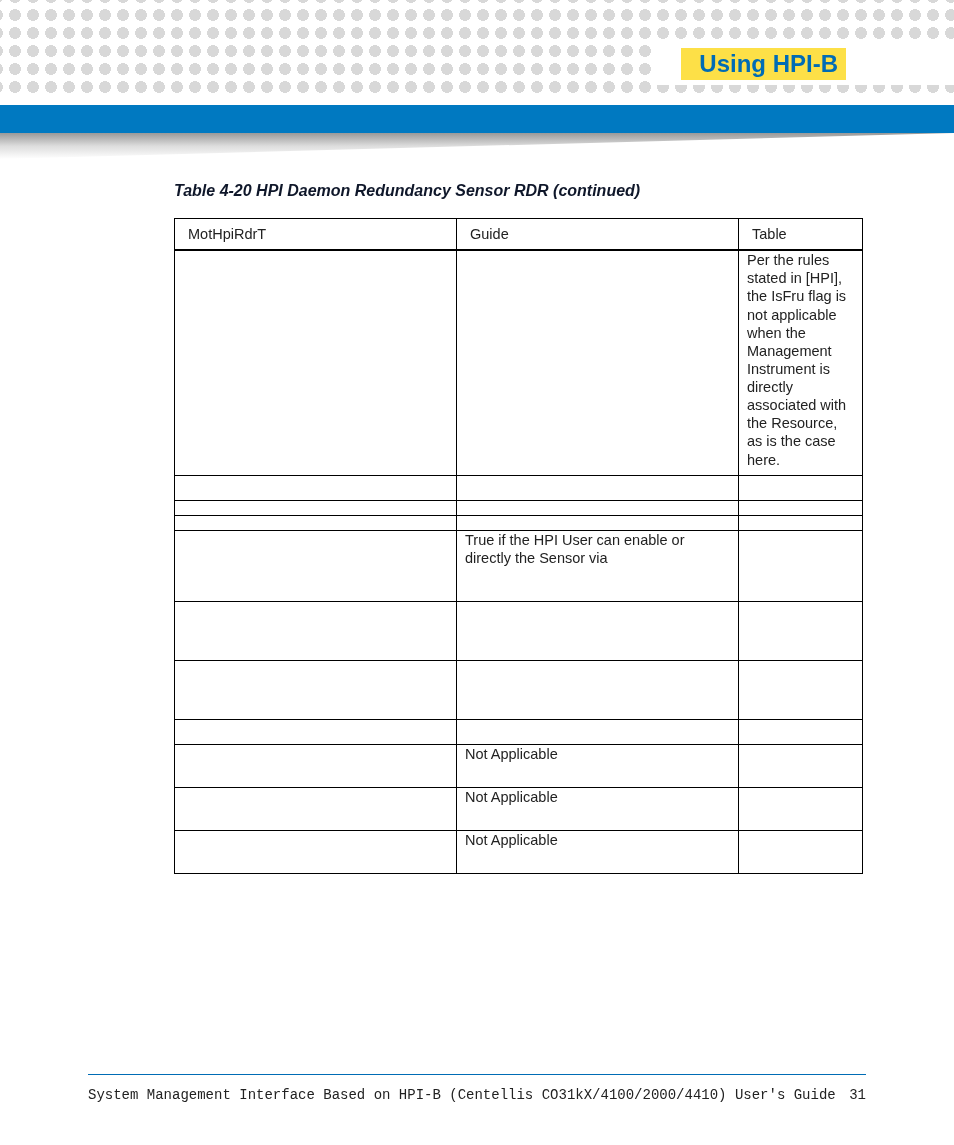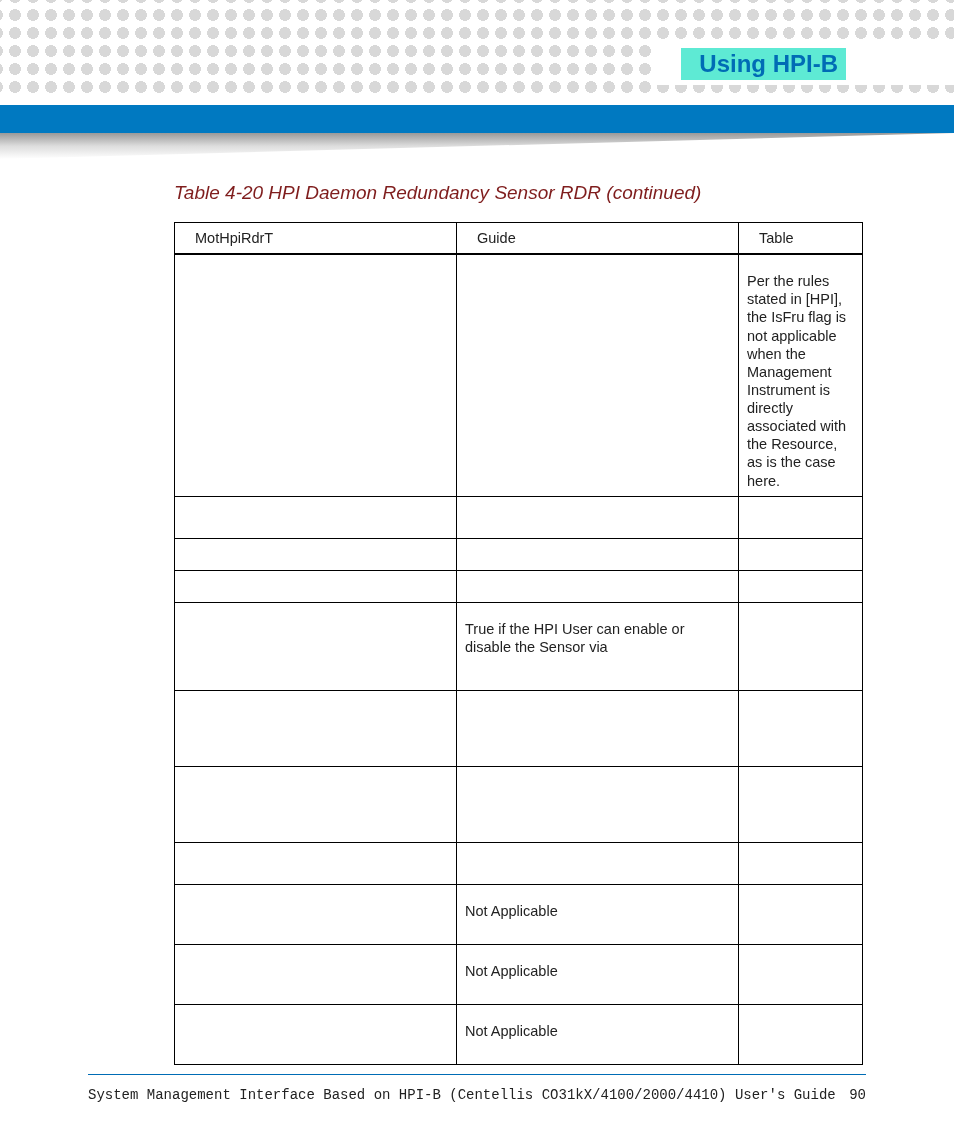"Using HPI-B" .chapter-title { background: #5eead4 -> #fde047 }
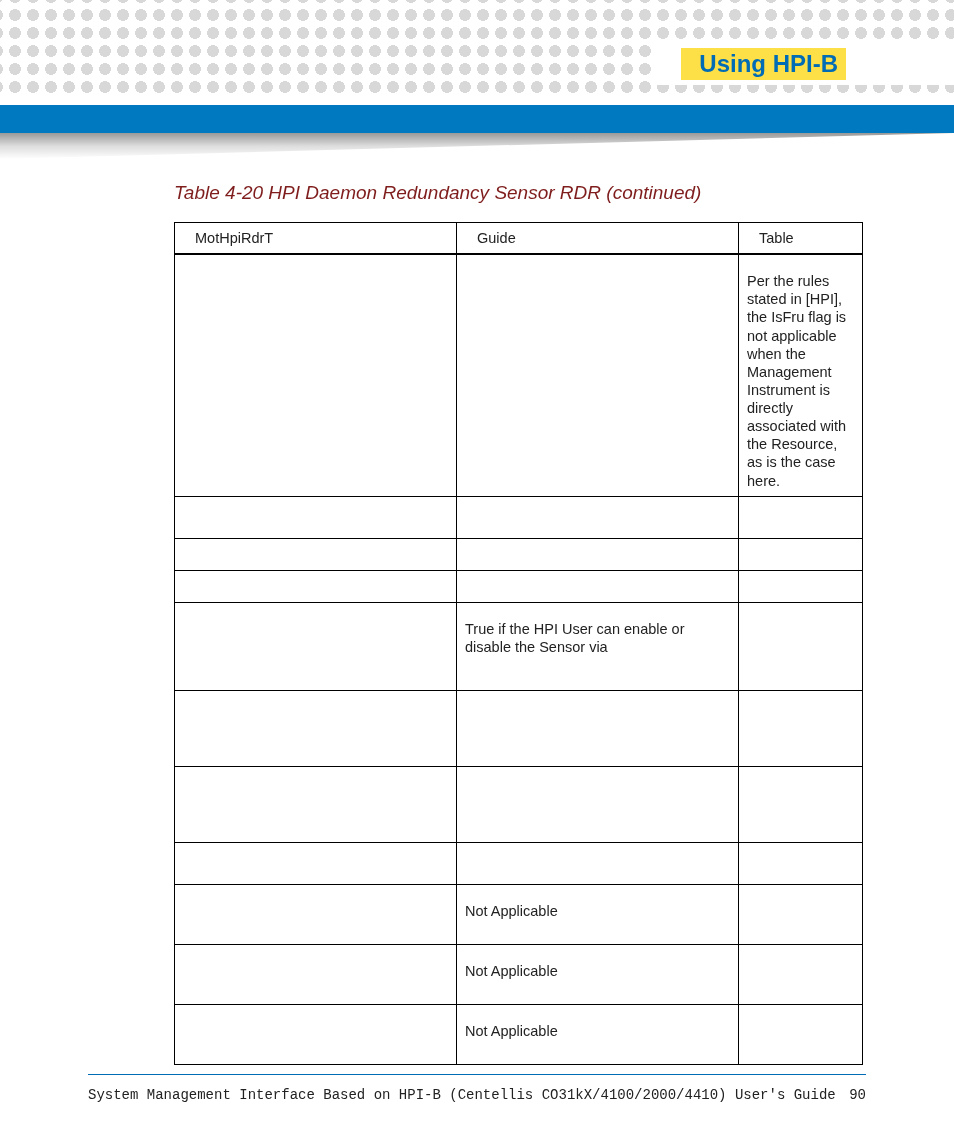"Table 4-20 HPI Daemon Redundancy" .table-caption { color: #7f1d1d -> #0f172a; font-size: 19px -> 16px; font-weight: 400 -> 700 }
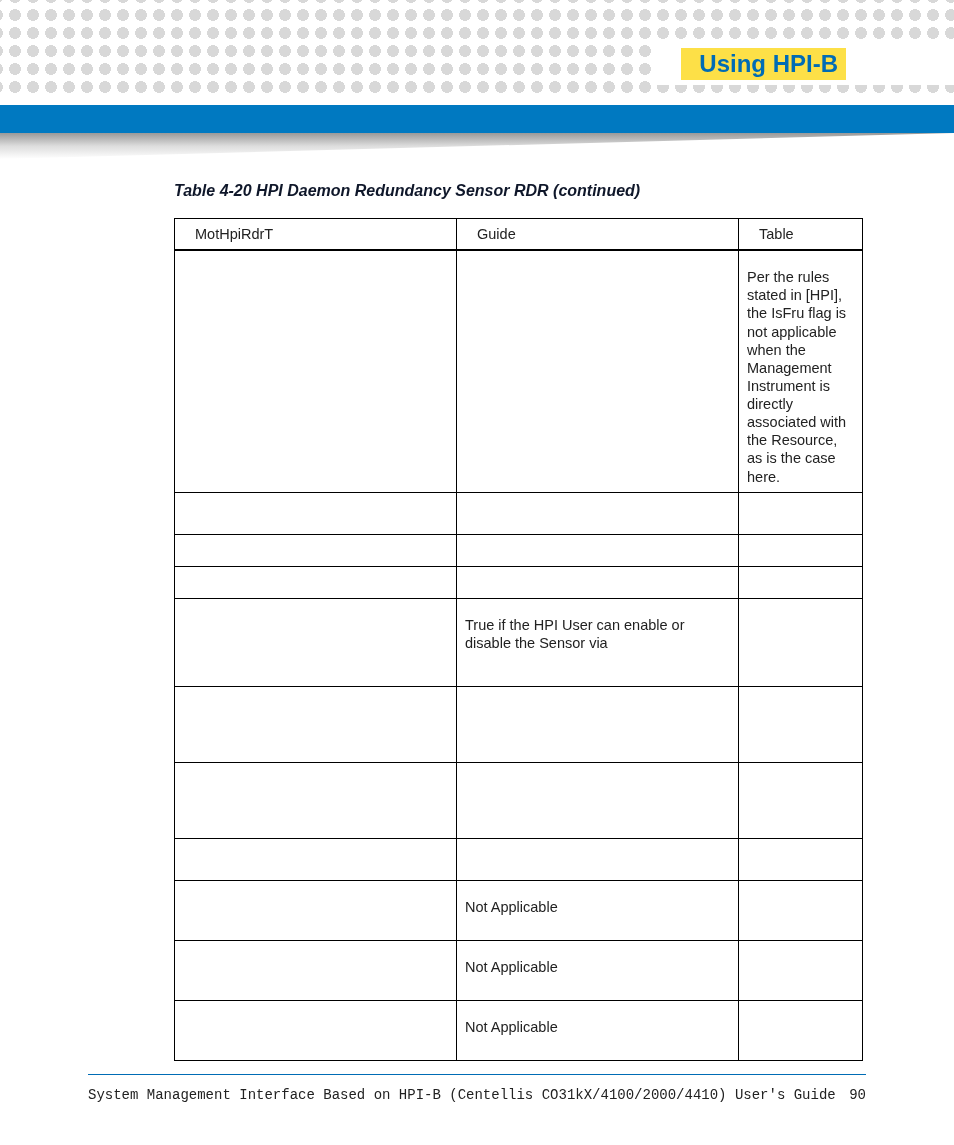"MotHpiRdrT" table.data thead th { padding: 6px 8px 6px 20px -> 6px 8px 6px 13px }
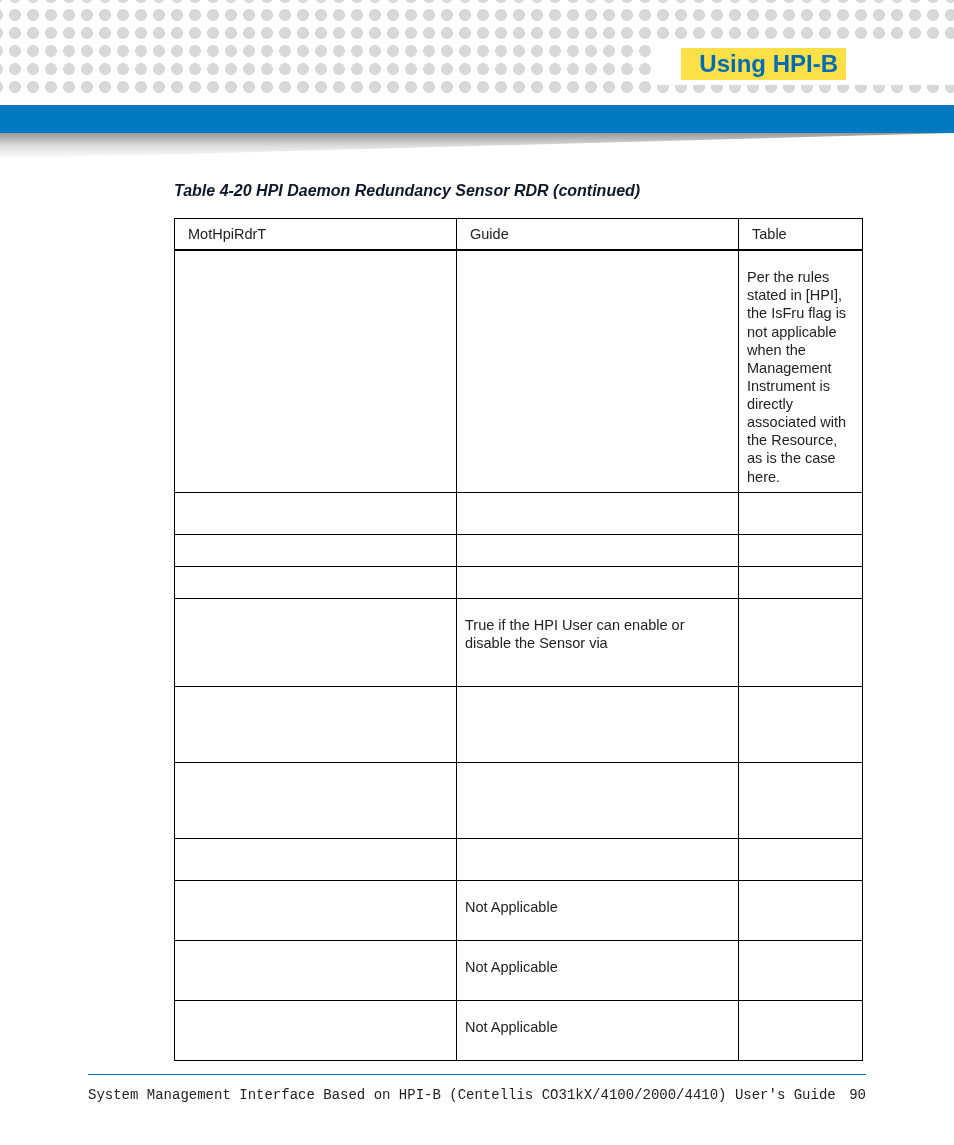"Per the rules stated in" table.data th, table.data td { padding: 17px 8px 24px 8px -> 0 8px 24px 8px }
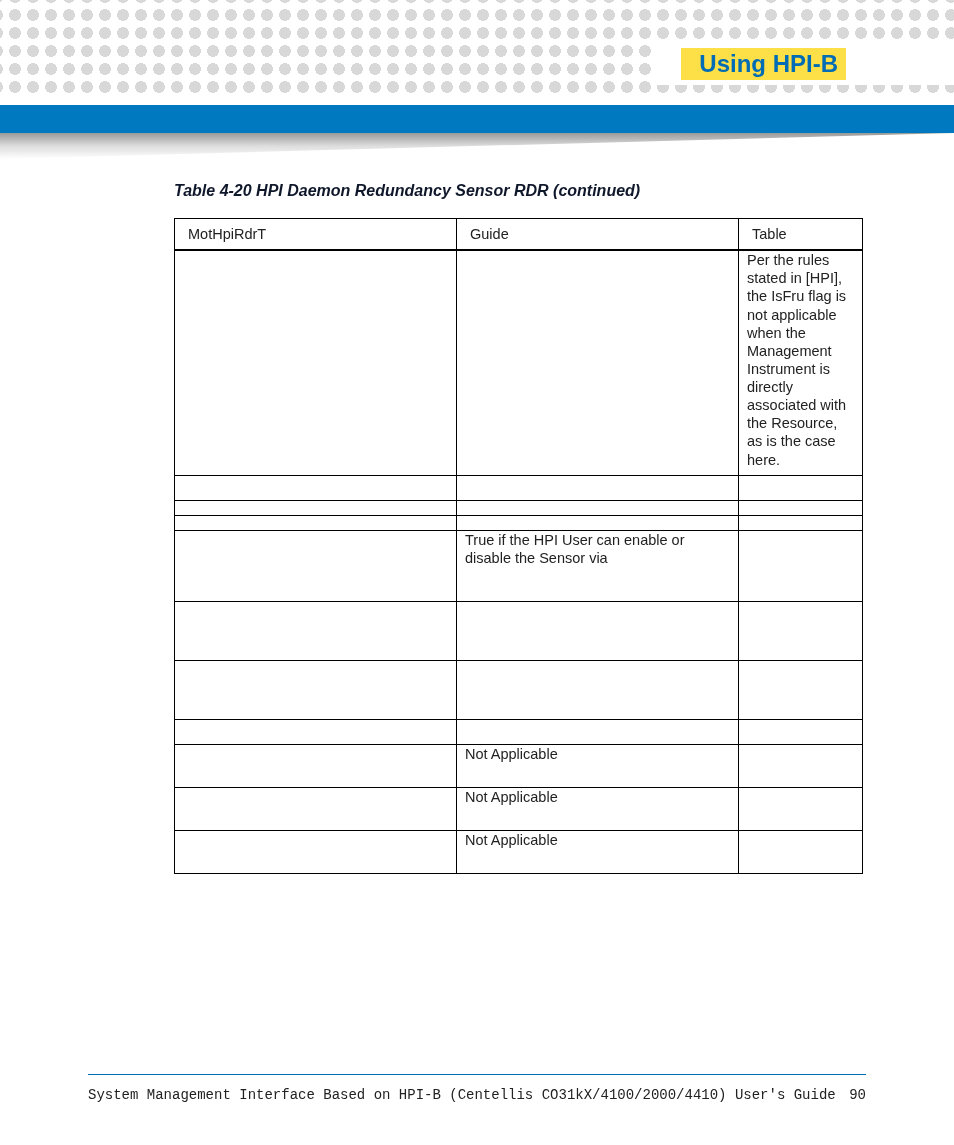"True if the HPI User" td { text: disable -> directly }
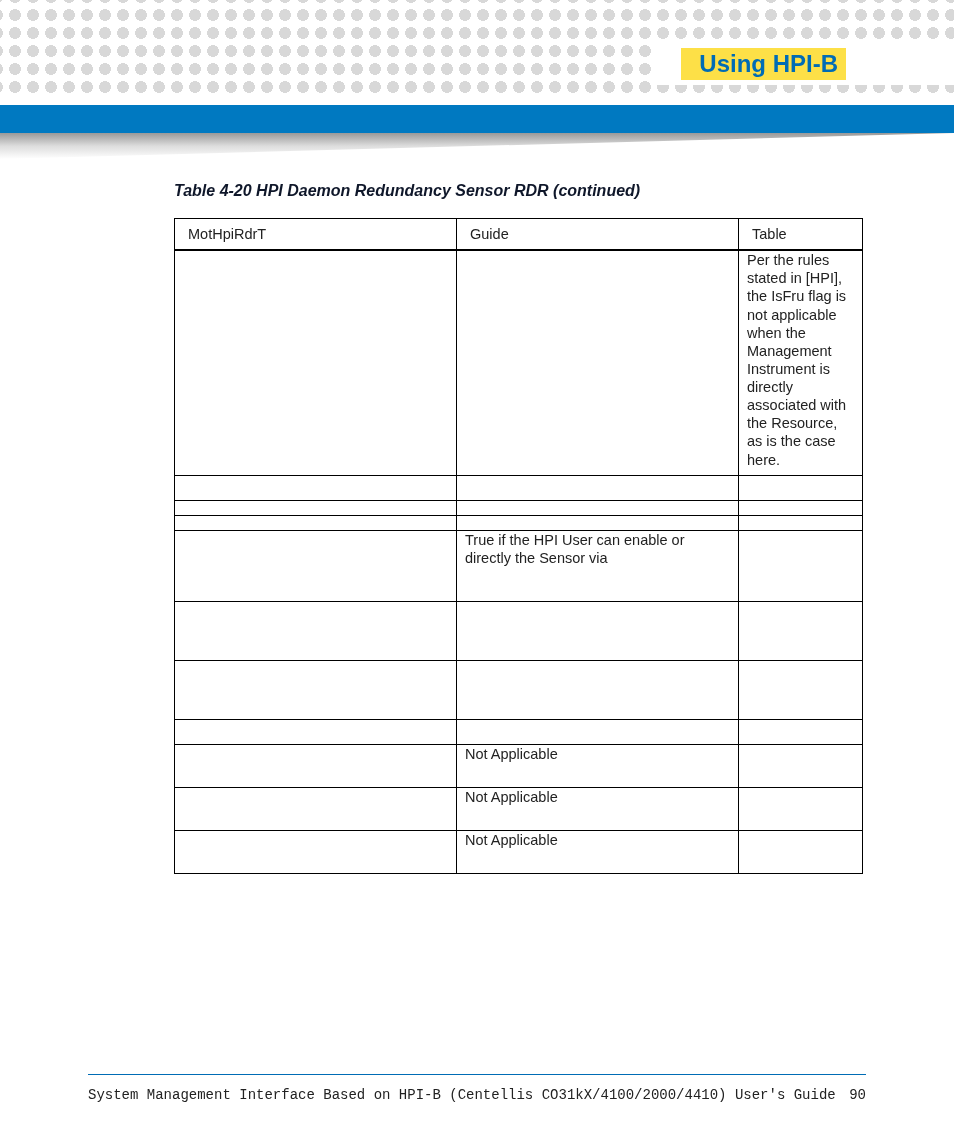"90" span { text: 90 -> 31 }
